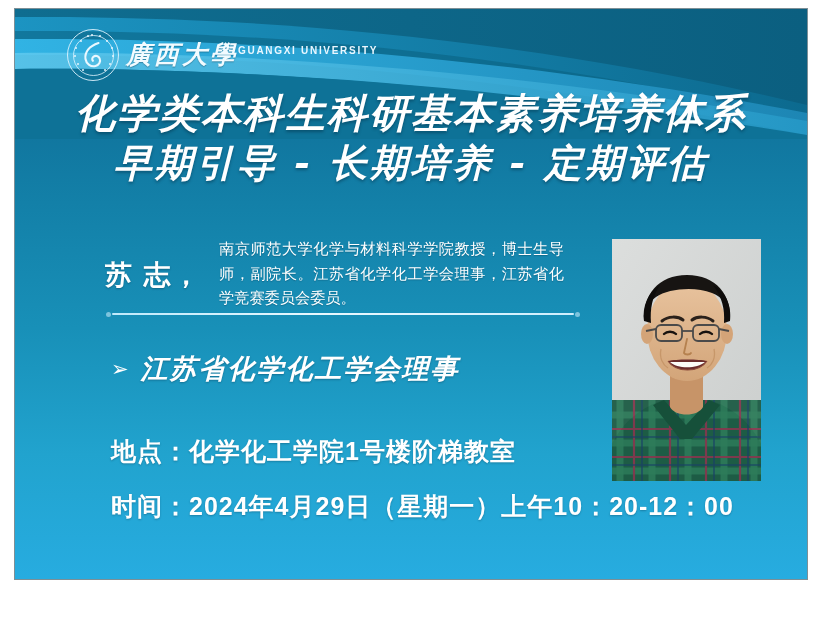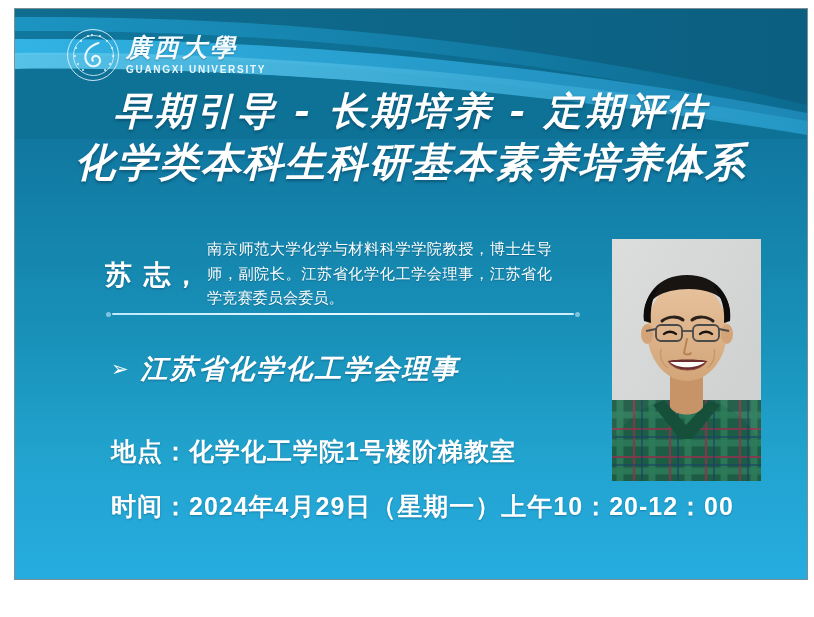"廣西大學" #logo .wordmark { flex-direction: column -> none }
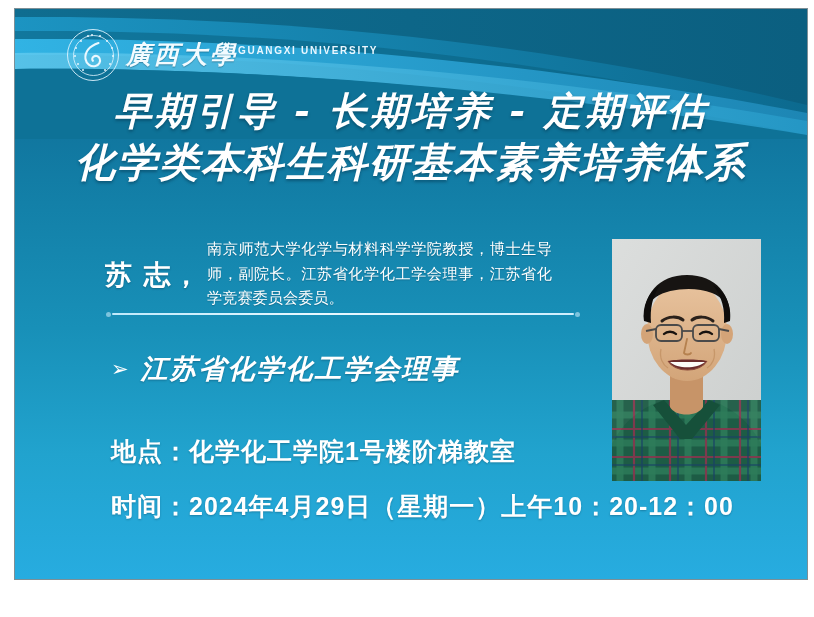"早期引导 - 长期培养 - 定期评估" div.tline { order: before "化学类本科生科研基本素养培养体系" -> after "化学类本科生科研基本素养培养体系" }
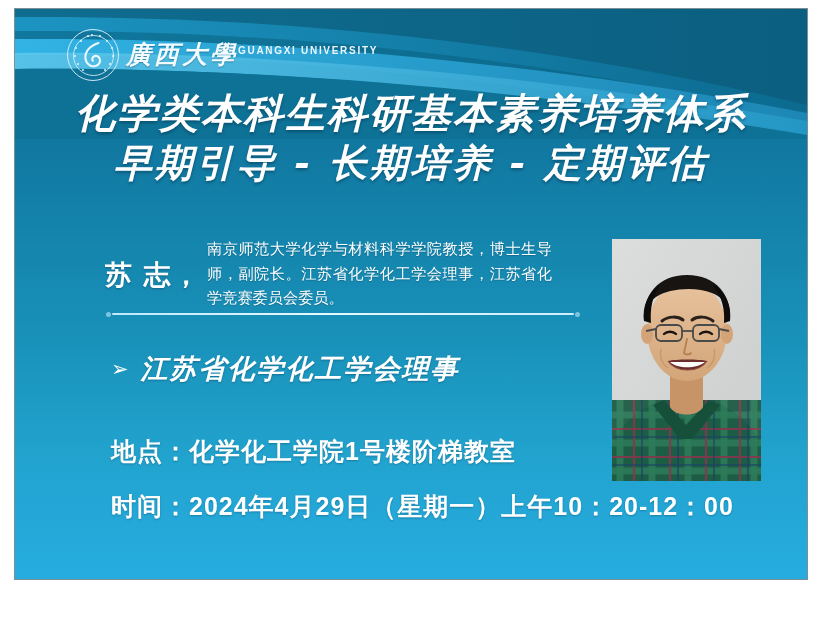"南京师范大学化学与材料科学学院教授，博士生导师，副院长。江苏省化学化工学会理事，" #speaker-bio { left: 192px -> 204px }
